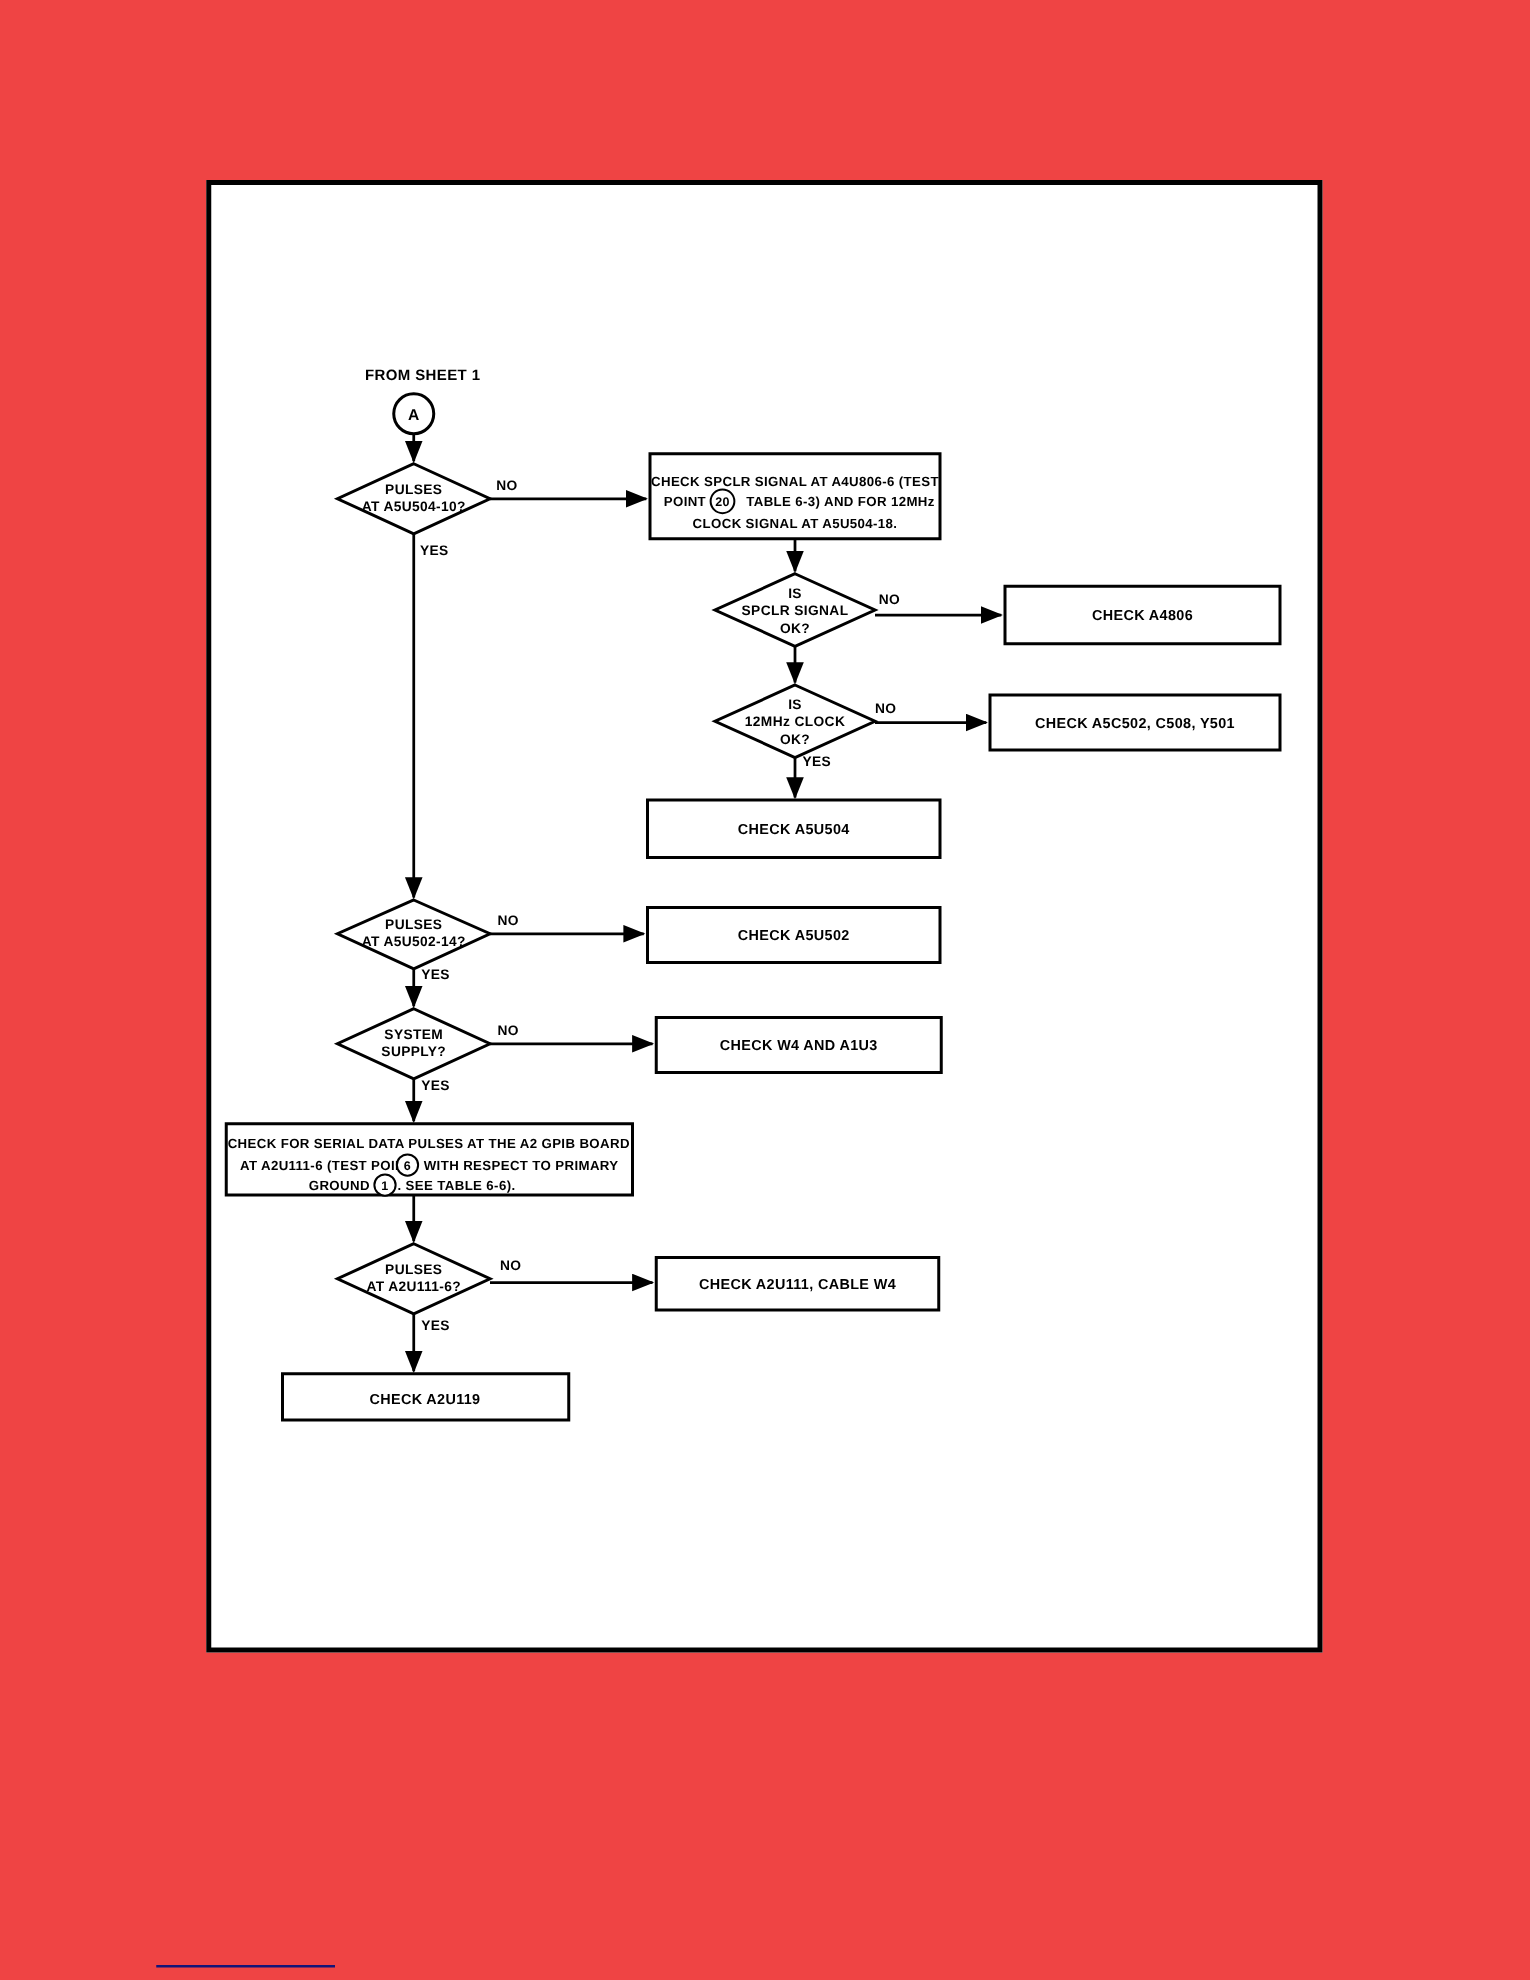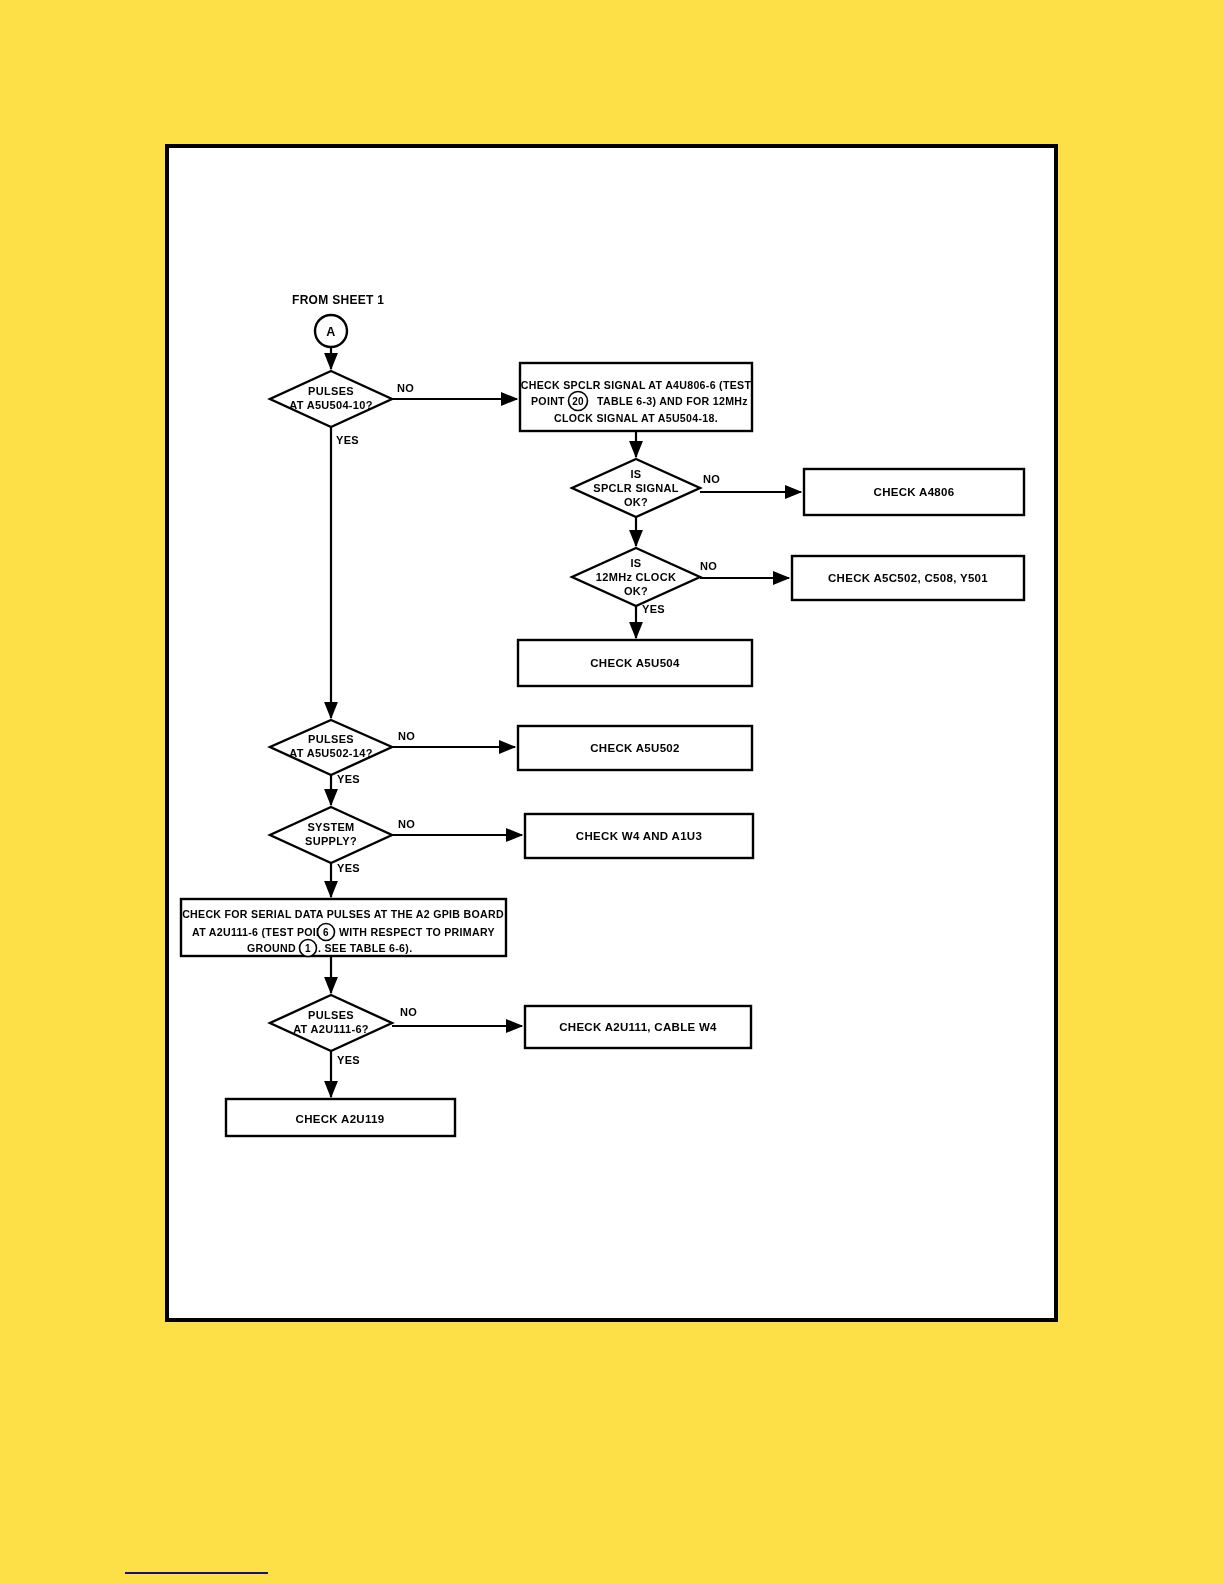"FROM SHEET 1" #page { background: #fde047 -> #ef4444 }
